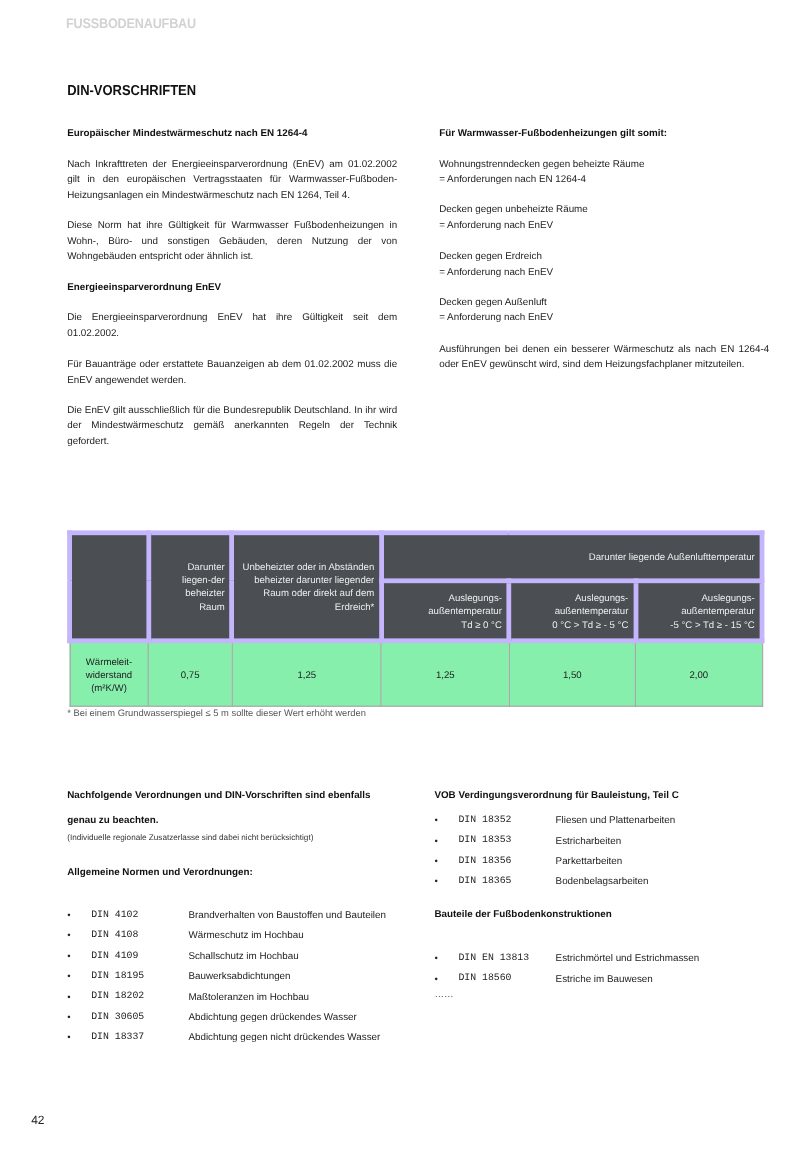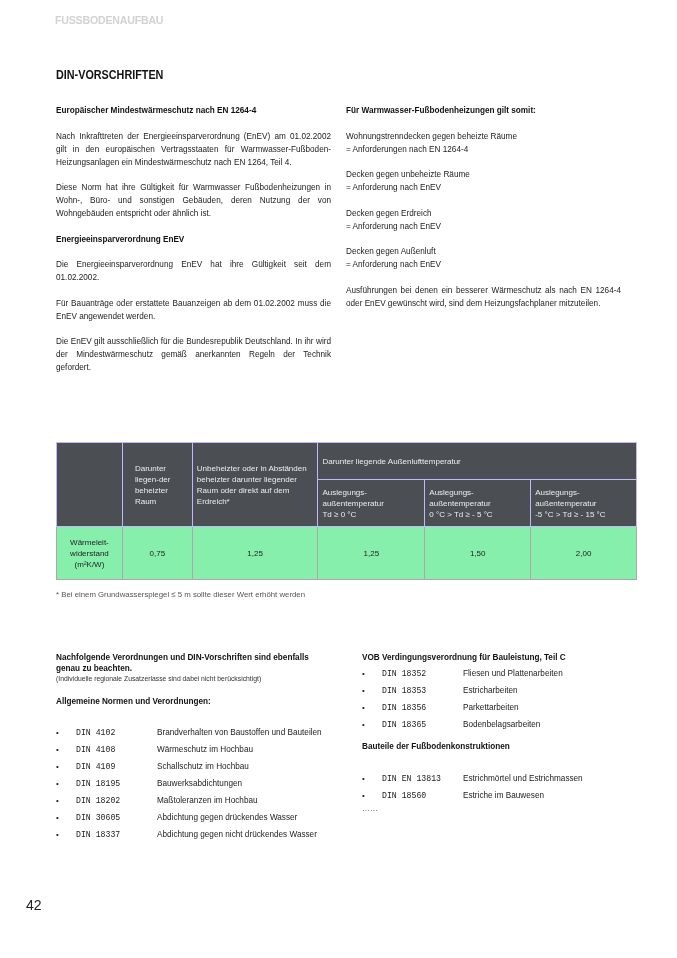"Für Warmwasser-Fußbodenheizungen gilt" .col-right { left: 346px -> 366px }
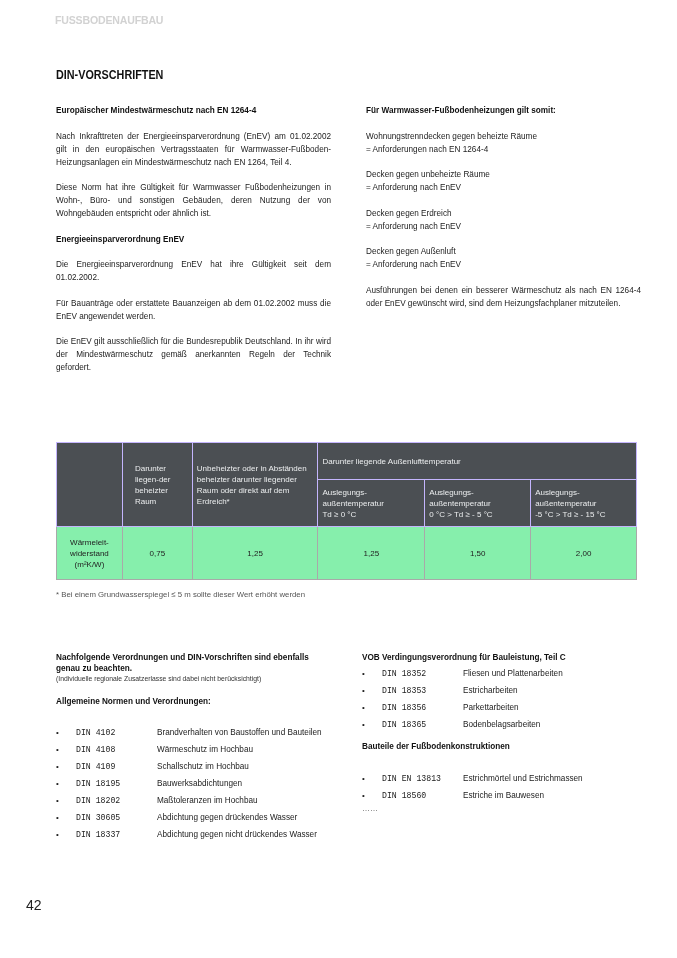"Darunter liegende Außenlufttemperatur" table.req th { border: 1px solid #c4b5fd -> 4px solid #c4b5fd; text-align: left -> right }
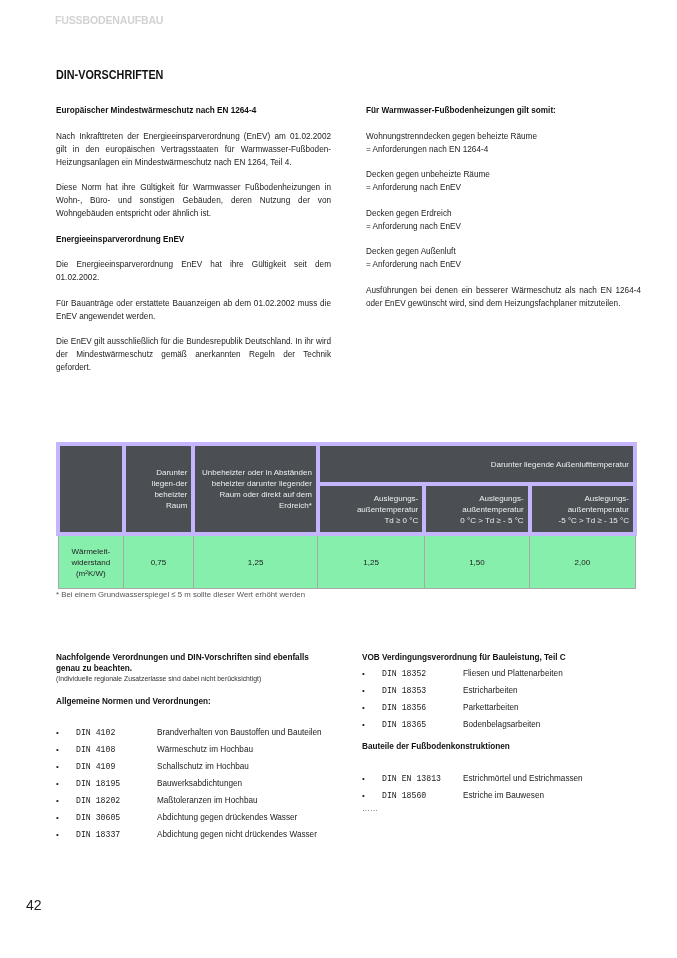"Nachfolgende Verordnungen und" .bh { line-height: 11px -> 21px }
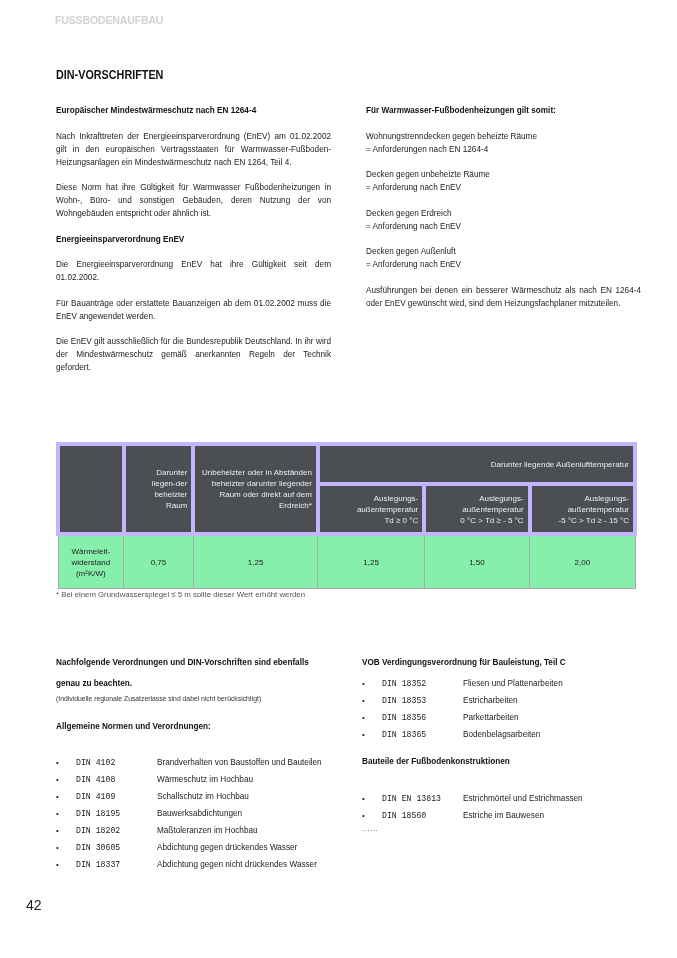"42" .page-number { font-size: 14px -> 10px; top: 897px -> 929px }
